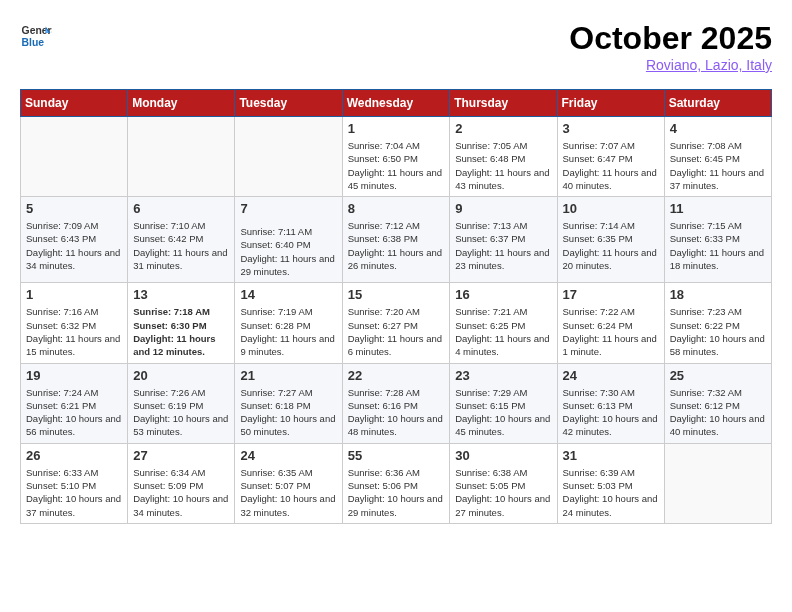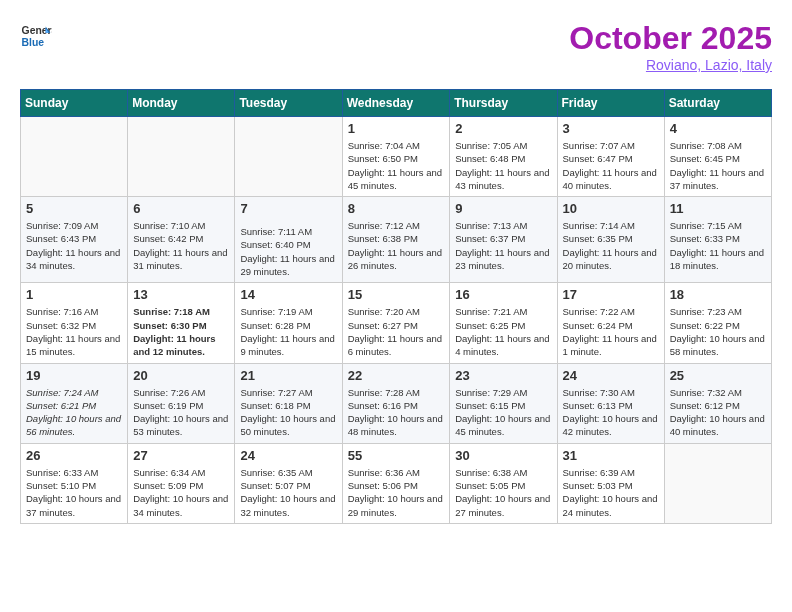"October 2025" .month-title { color: #a21caf -> #000000 }
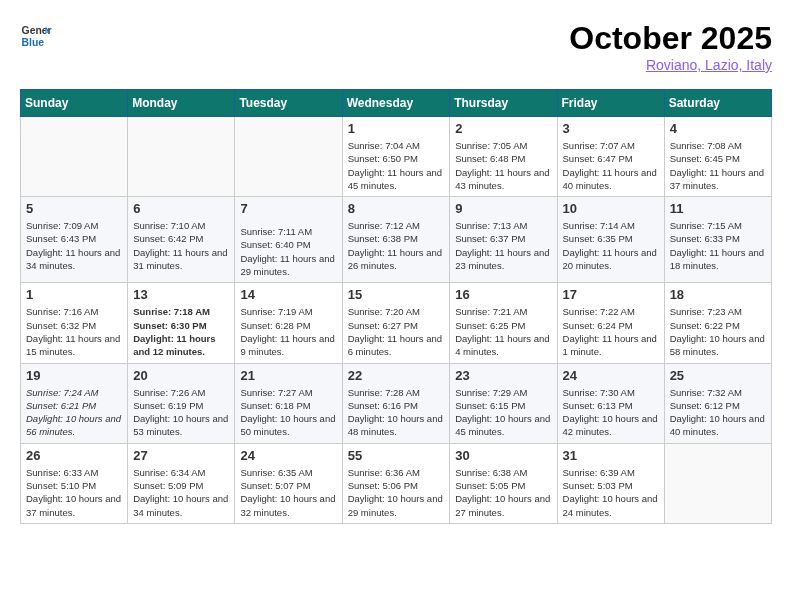"Sunday" .calendar th { background: #0f766e -> #b91c1c }
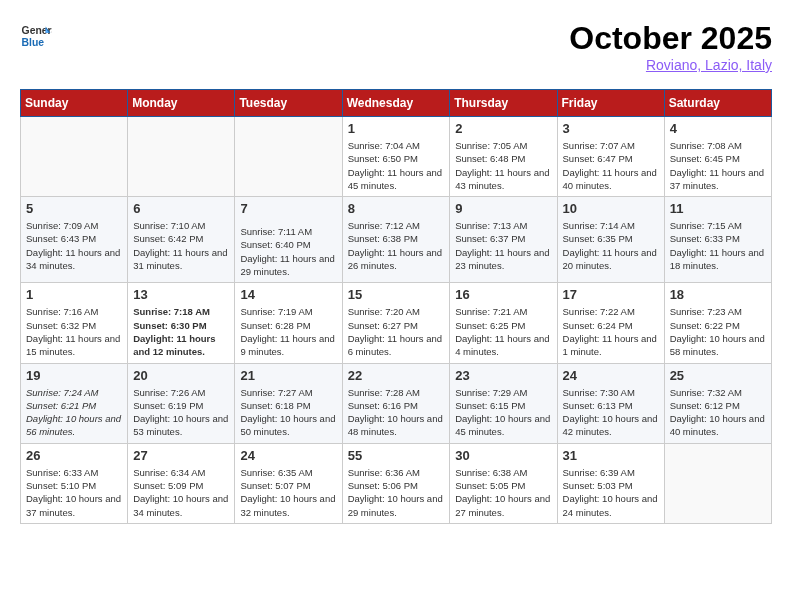"Sunrise: 7:24 AM" div.cell-text { font-style: italic -> none }
